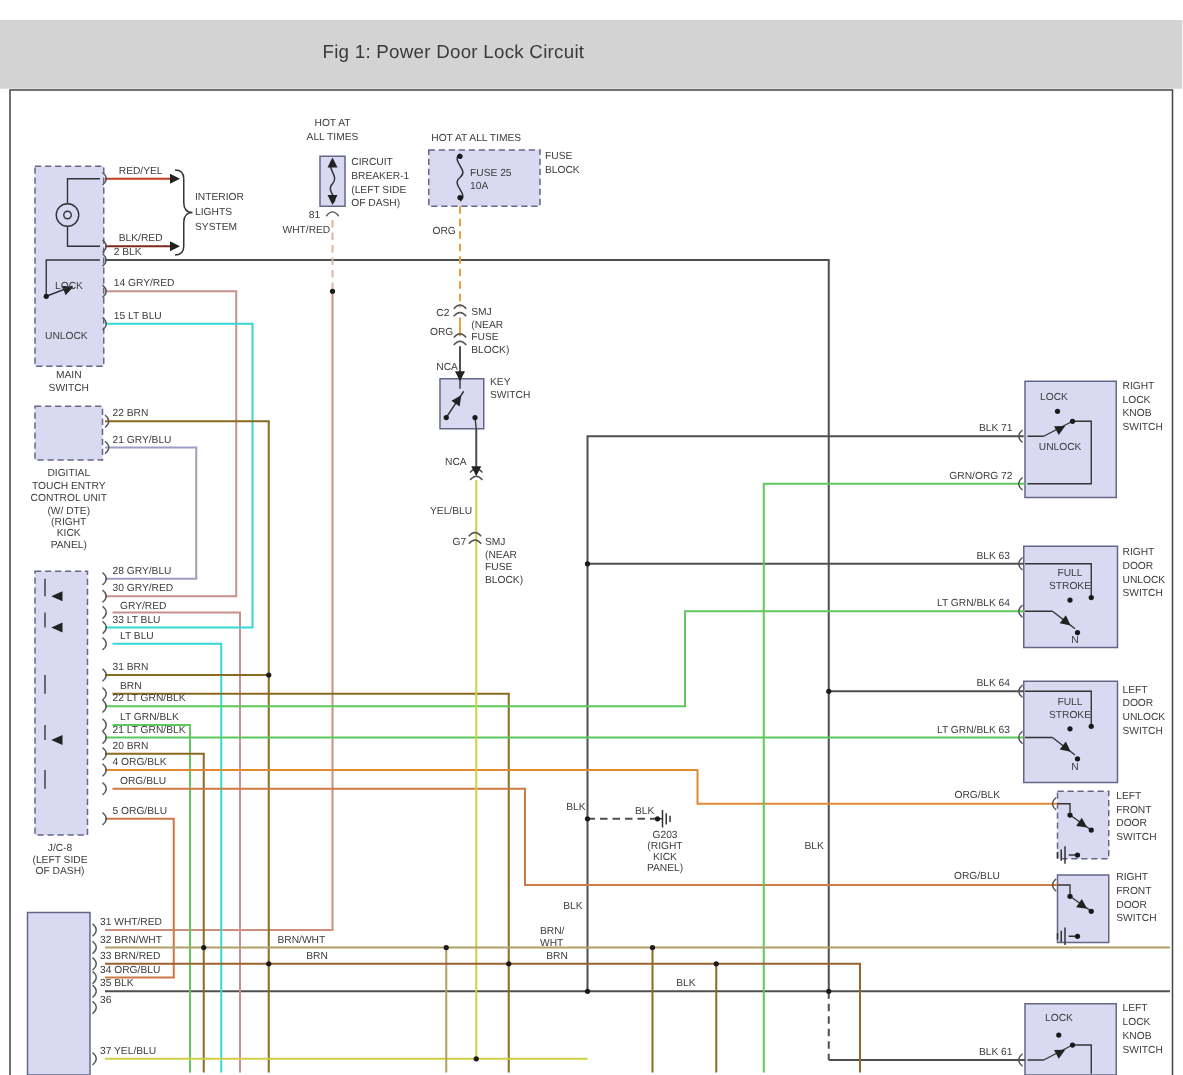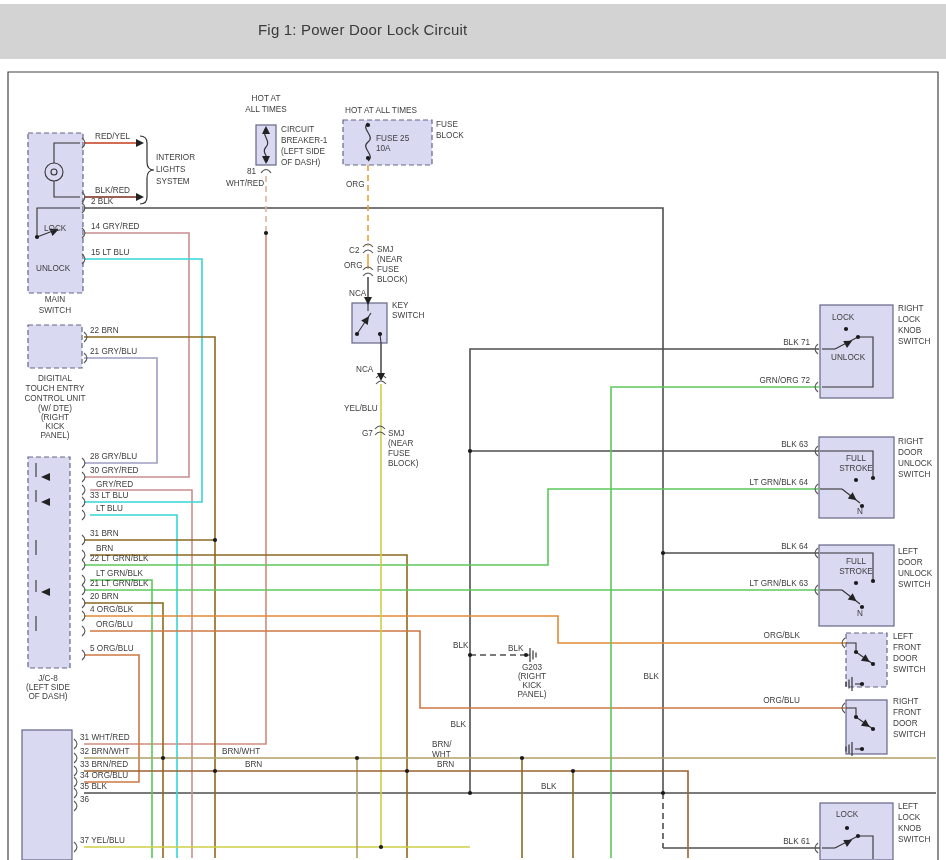"Fig 1: Power Door Lock" .title-bar { top: 4px -> 16px }
